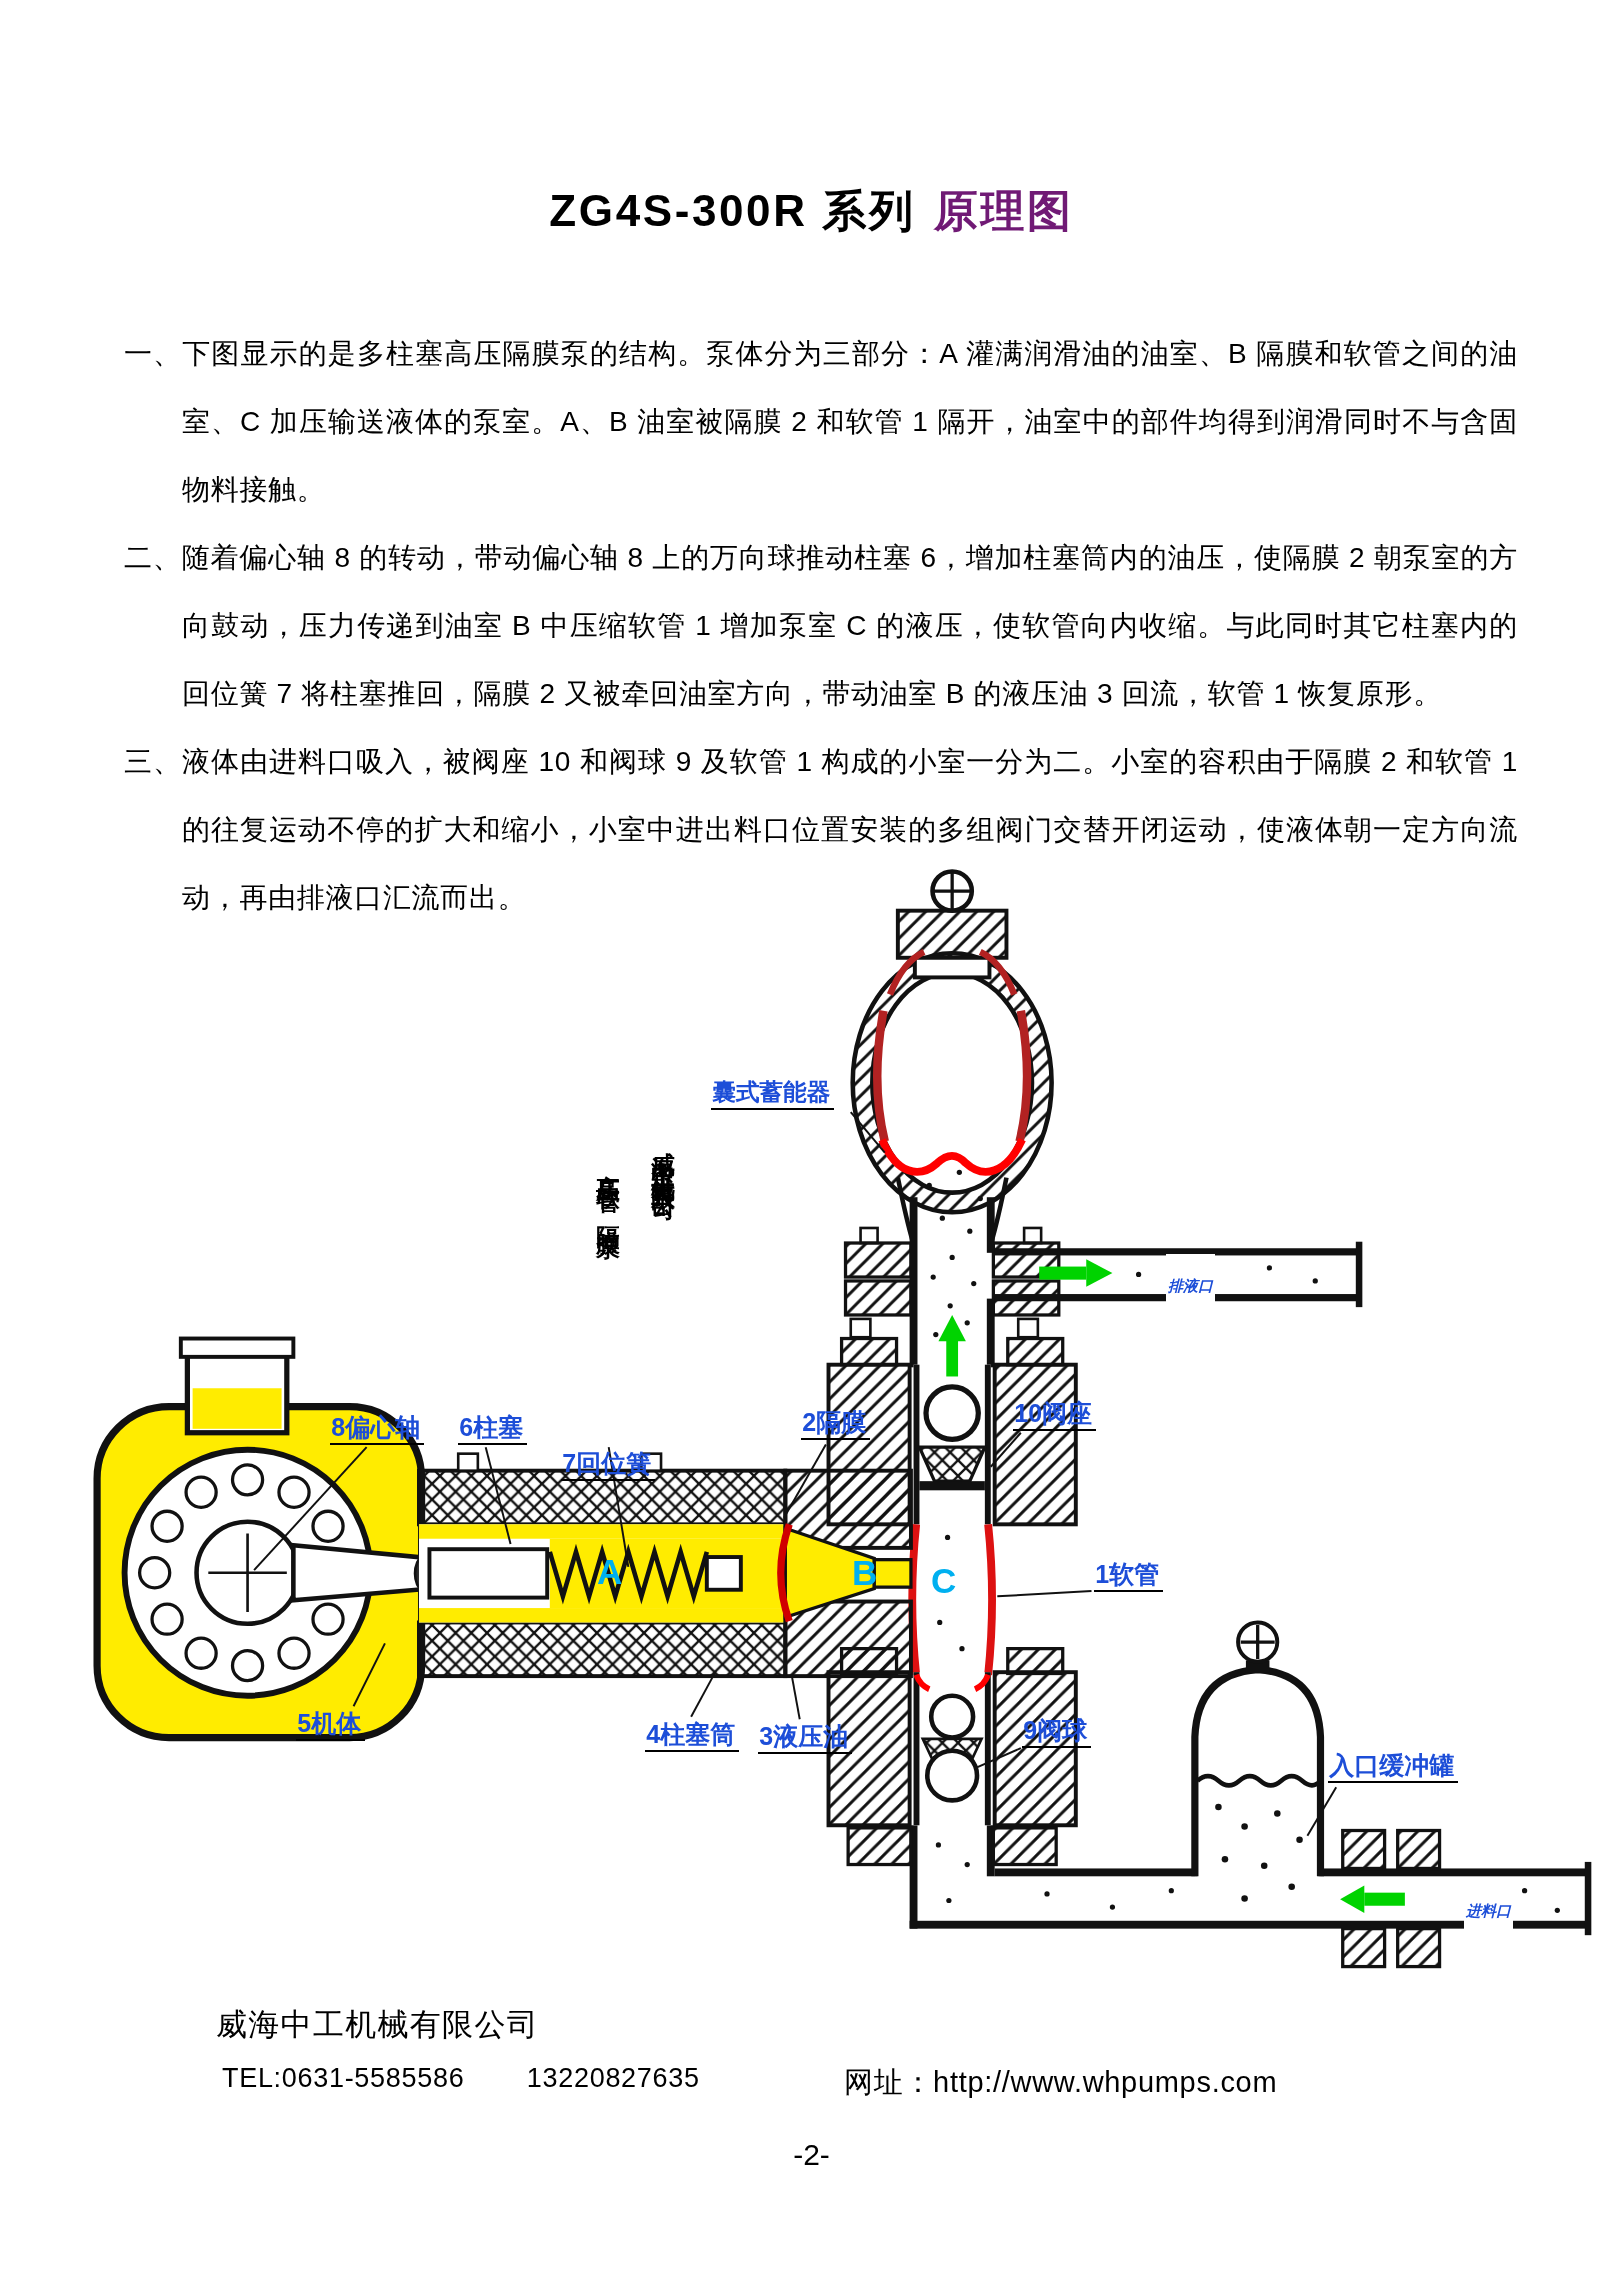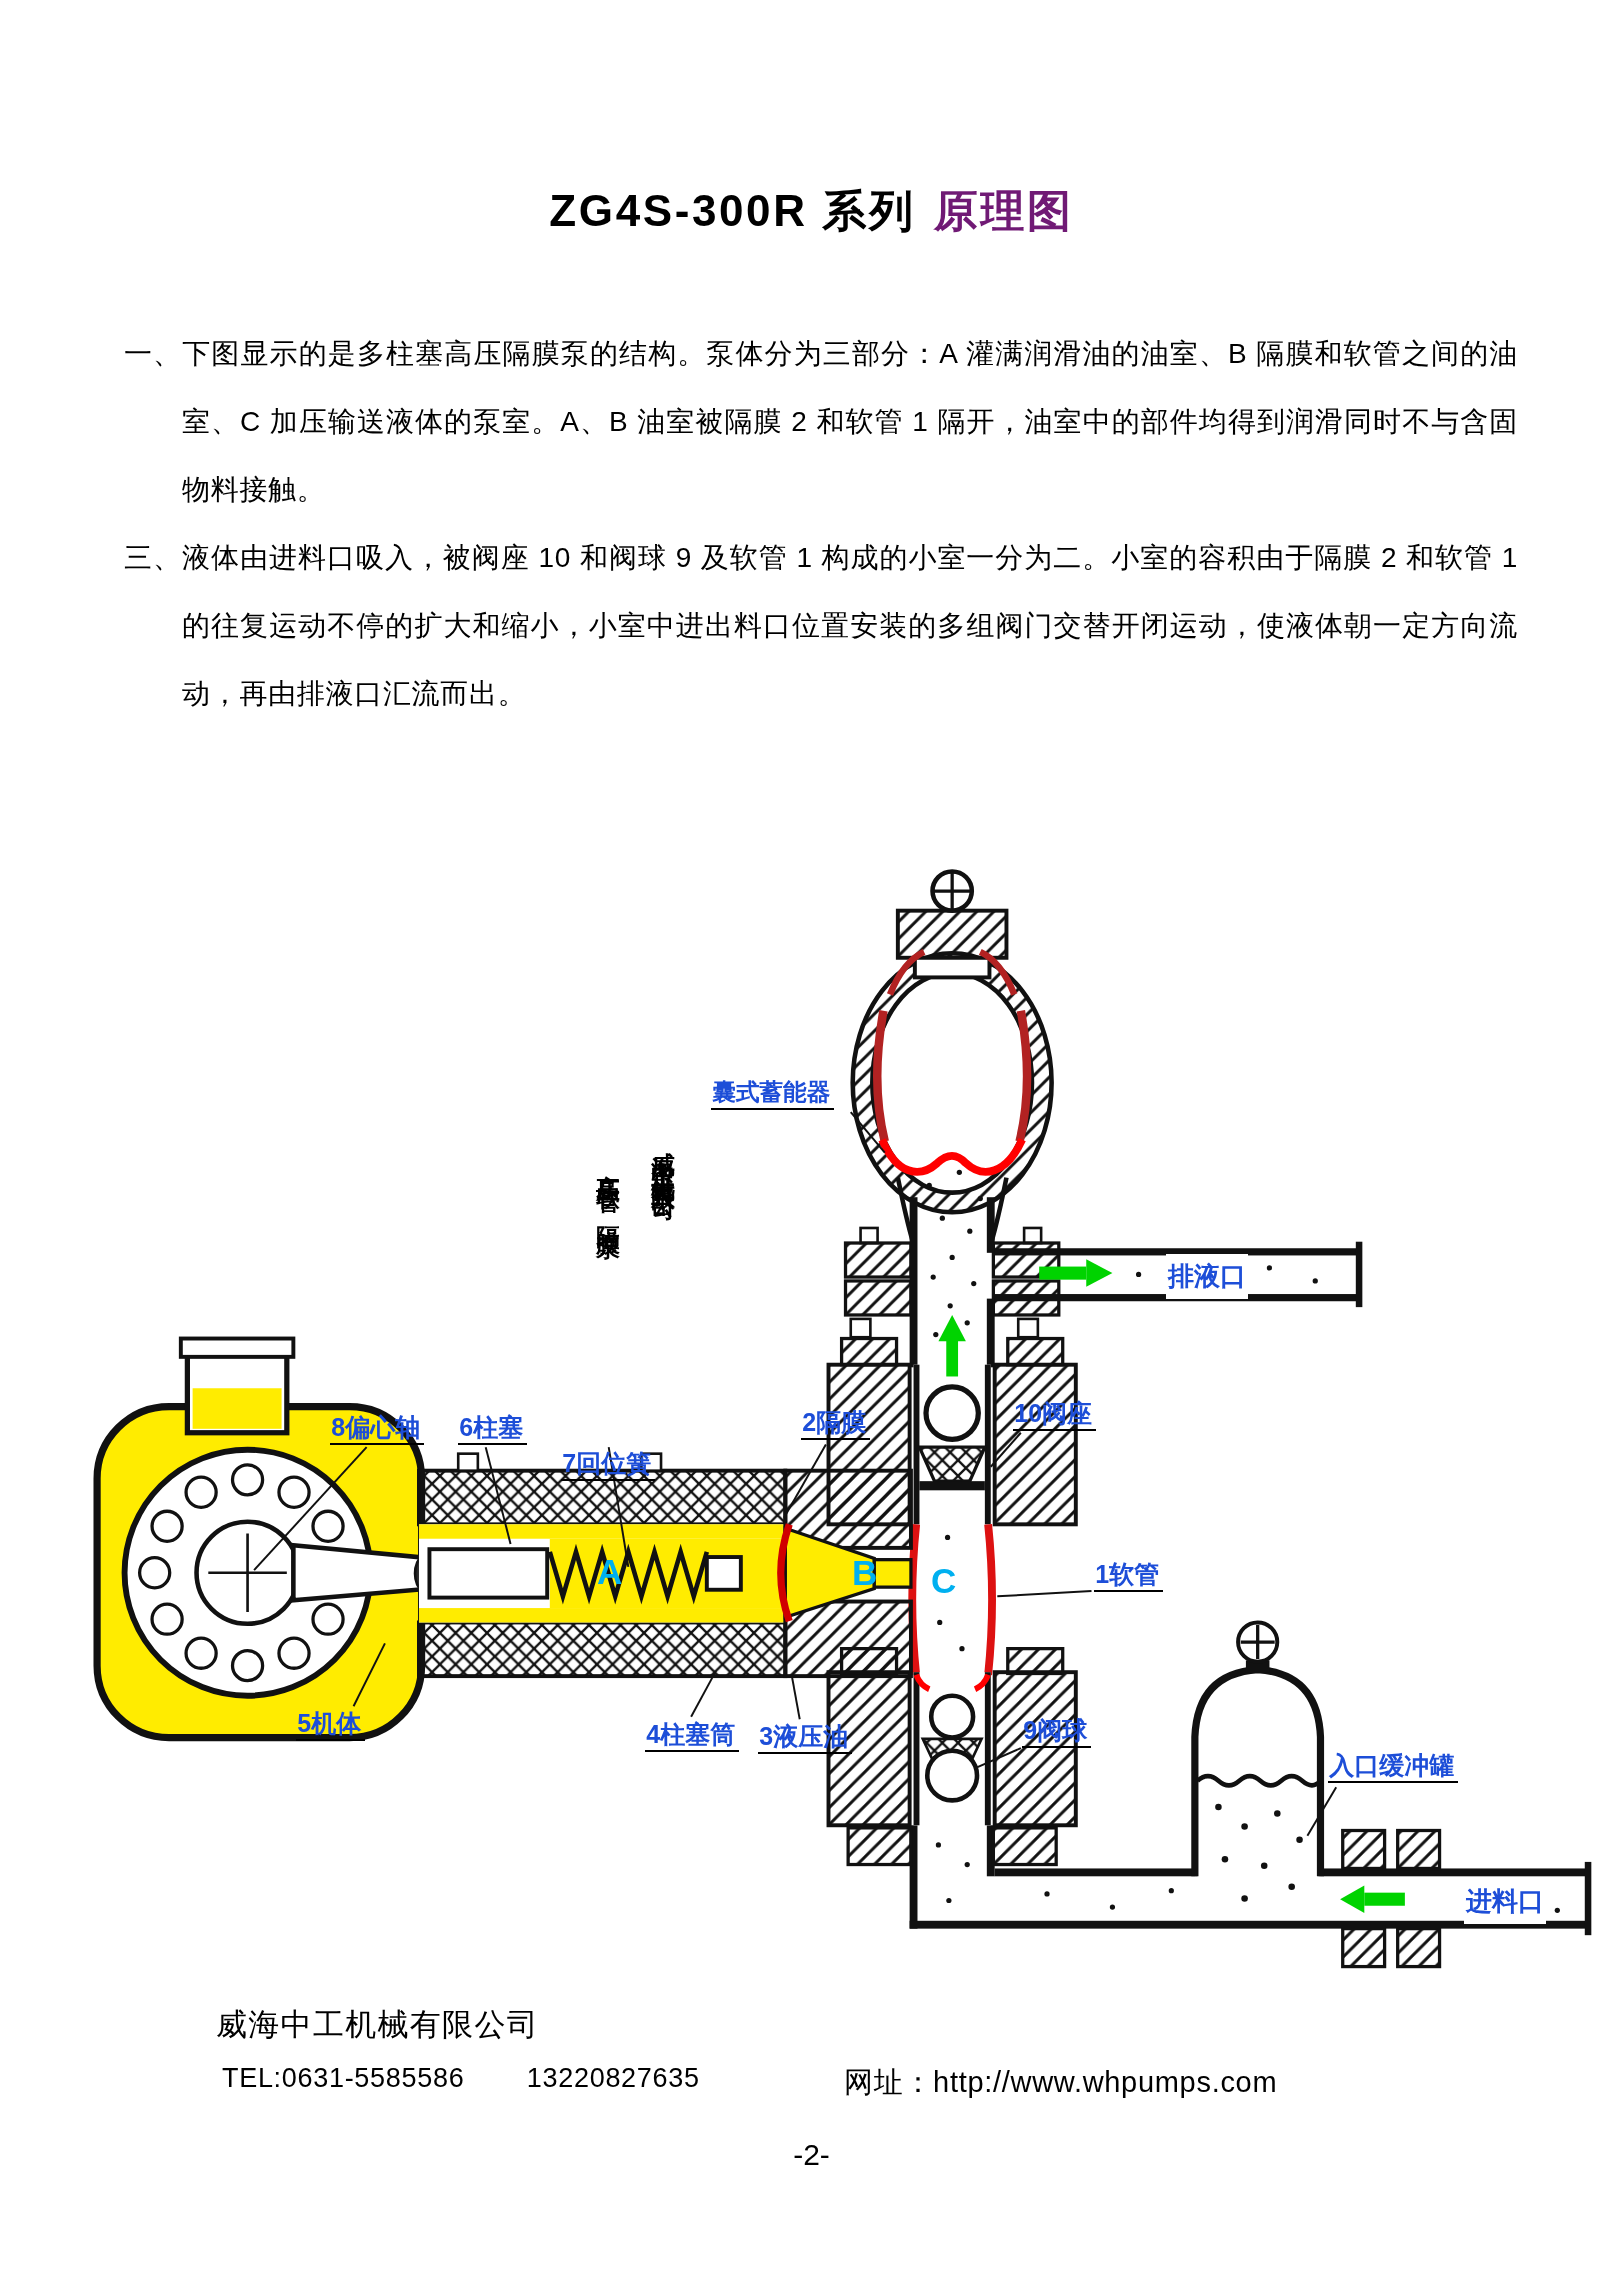"二、随着偏心轴 8 的转动，带动偏心轴 8 上的万向球推动柱塞" div.para { html: none -> <div><span>二、</span><span>随着偏心轴 8 的转动，带动偏心轴 8 上的万向球推动柱塞 6，增加柱塞筒内的油压，使隔膜 2 朝泵室的方向鼓动，压力传递到油室 B 中压缩软管 1 增加泵室 C 的液压，使软管向内收缩。与此同时其它柱塞内的回位簧 7 将柱塞推回，隔膜 2 又被牵回油室方向，带动油室 B 的液压油 3 回流，软管 1 恢复原形。</span></div> }
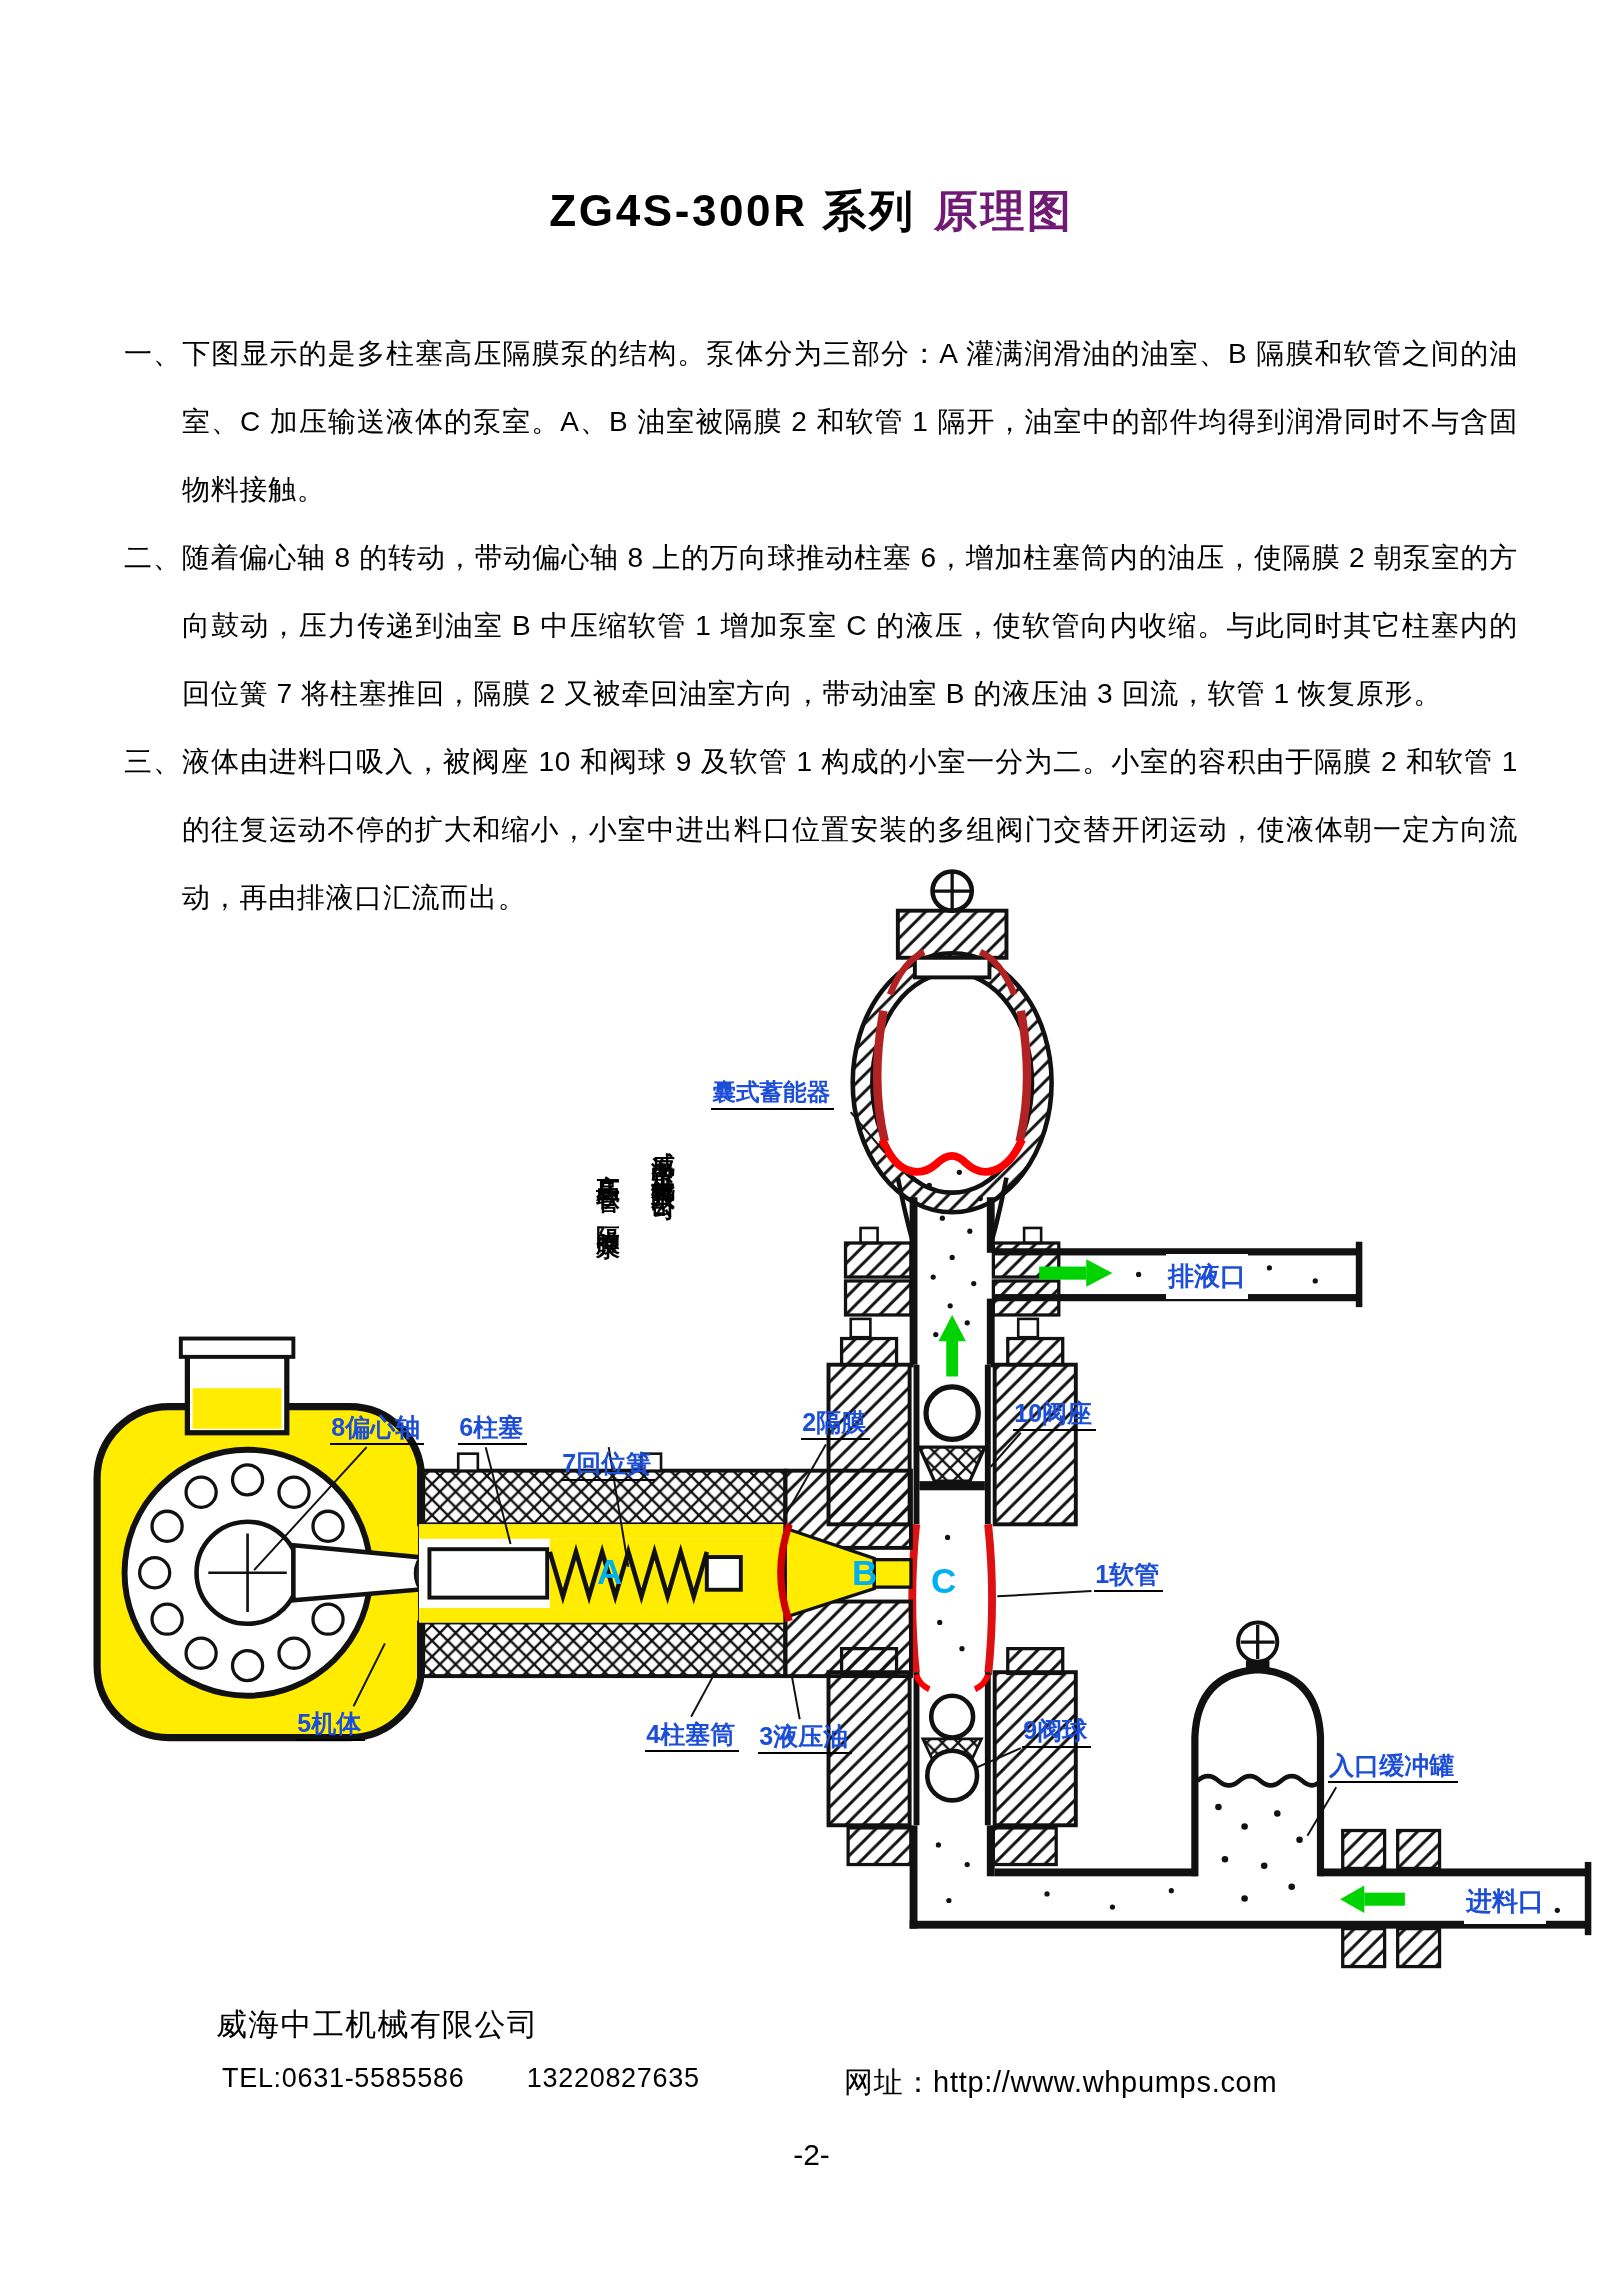"排液口" .port { font-size: 26px -> 15px; font-style: none -> italic; padding: 8px 2px -> 17px 2px }
